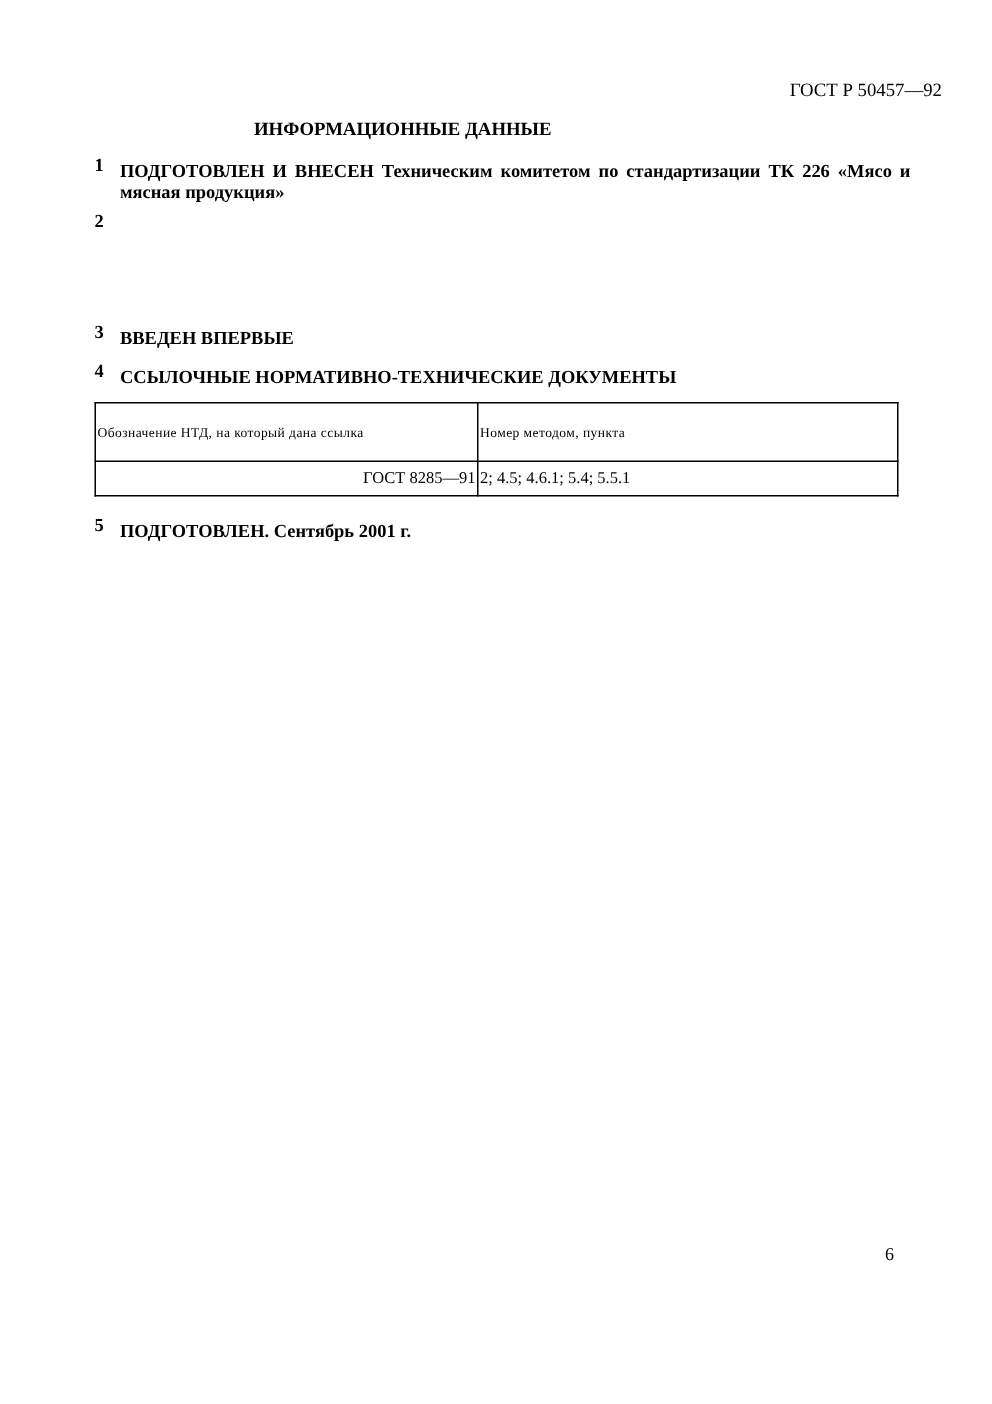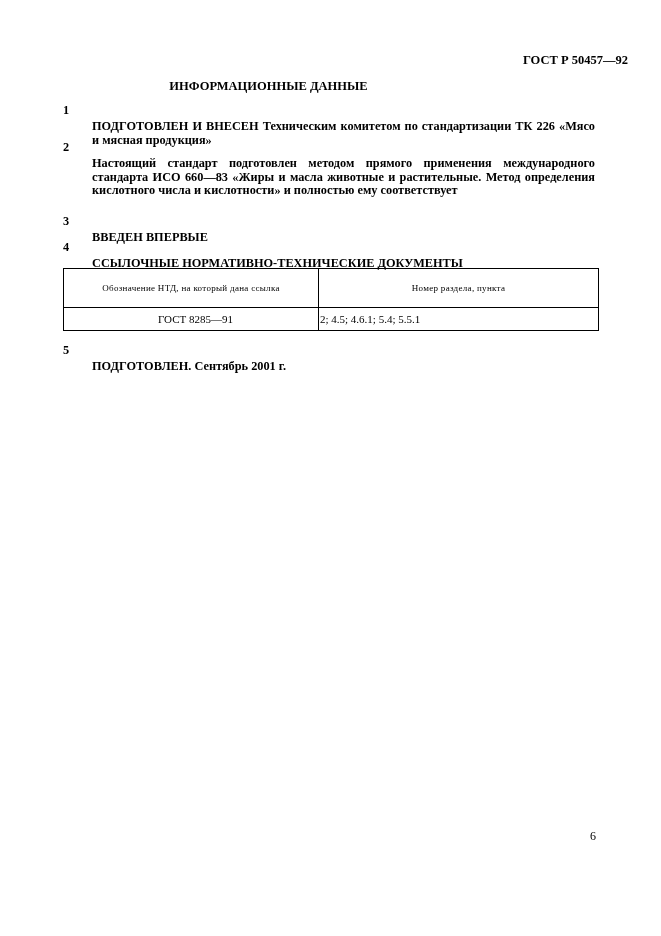"ГОСТ Р 50457—92" .doc-code { font-weight: bold -> normal }
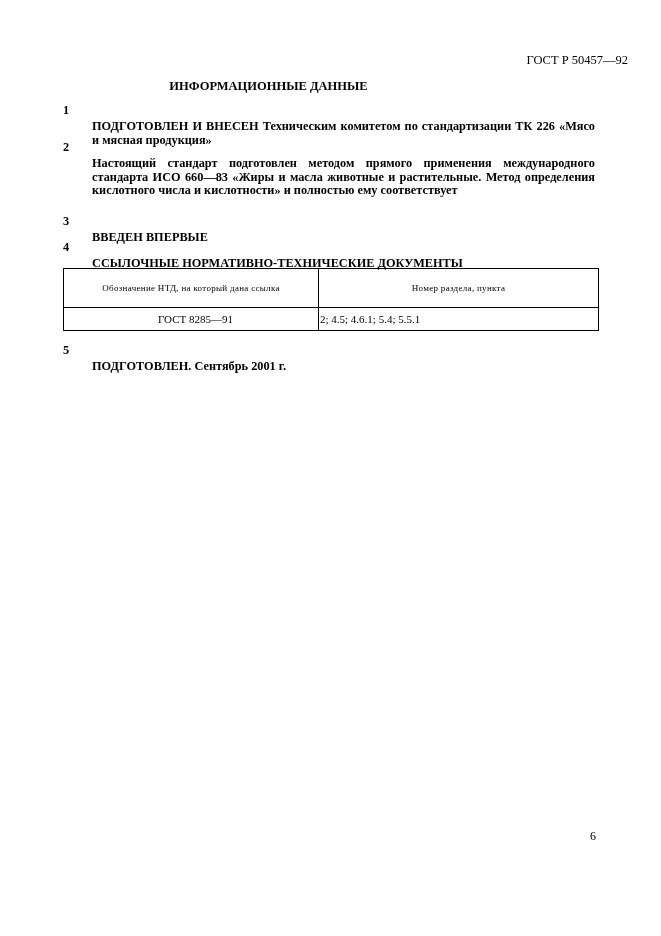"ПОДГОТОВЛЕН И ВНЕСЕН Техническим" .item .body p { margin: 16px -> 4px }
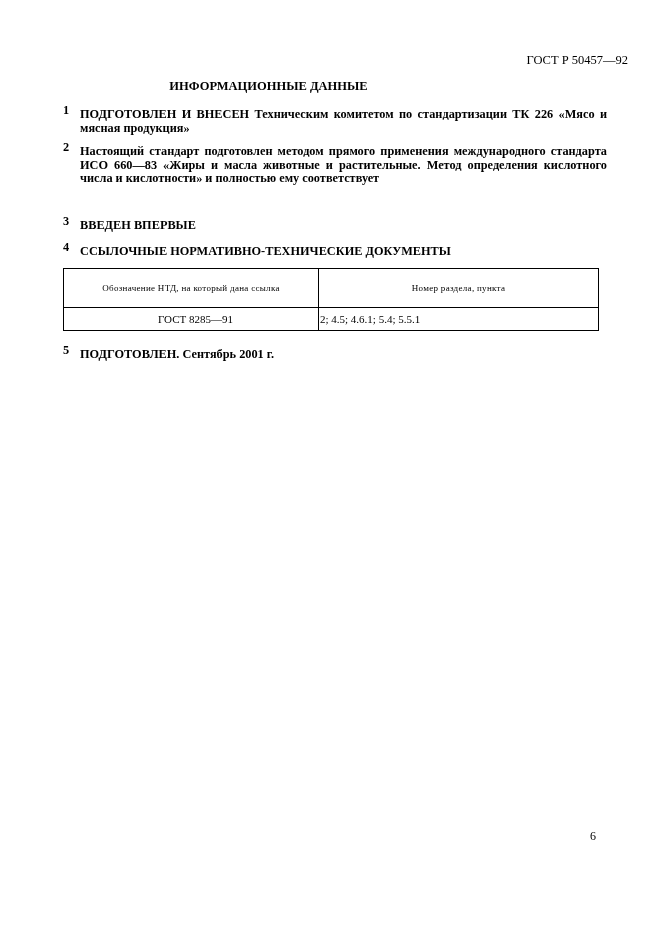"Настоящий стандарт подготовлен методом" p { html: <p>Настоящий стандарт подготовлен методом прямого применения международного стандарта ИСО 660—83 «Жиры и масла животные и растительные. Метод определения кислотного числа и кислотности» и полностью ему соответствует</p> -> none }
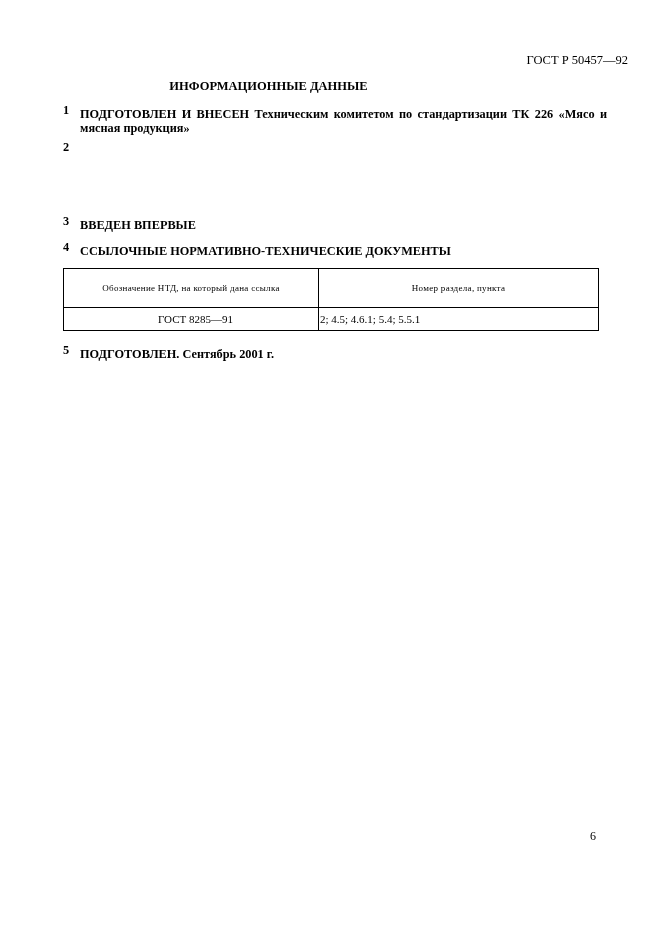"Обозначение НТД, на который дана" .ref-table th { text-align: center -> left }
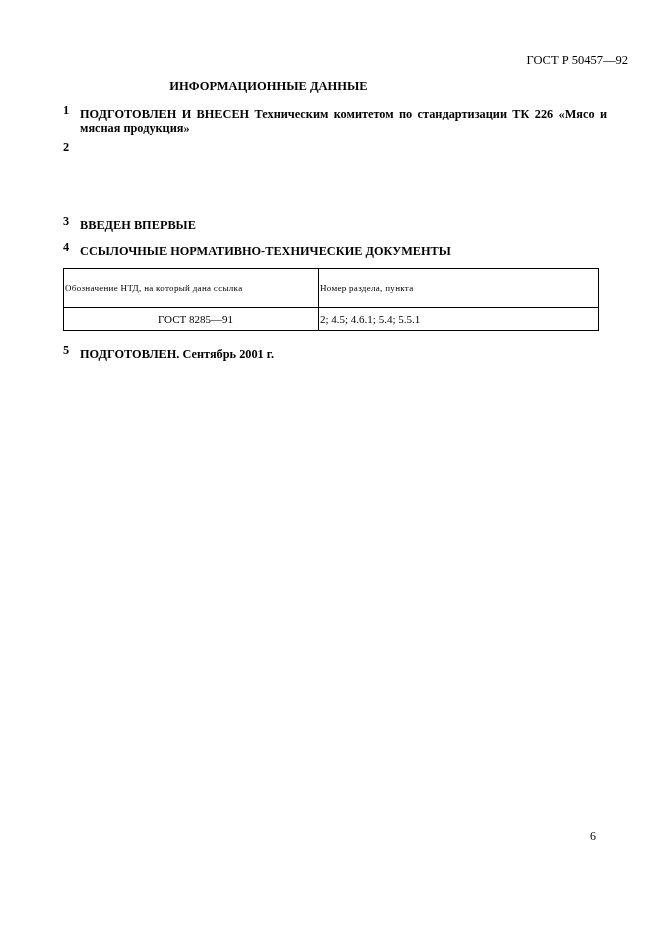"Номер раздела, пункта" th.col2 { text: раздела -> методом }
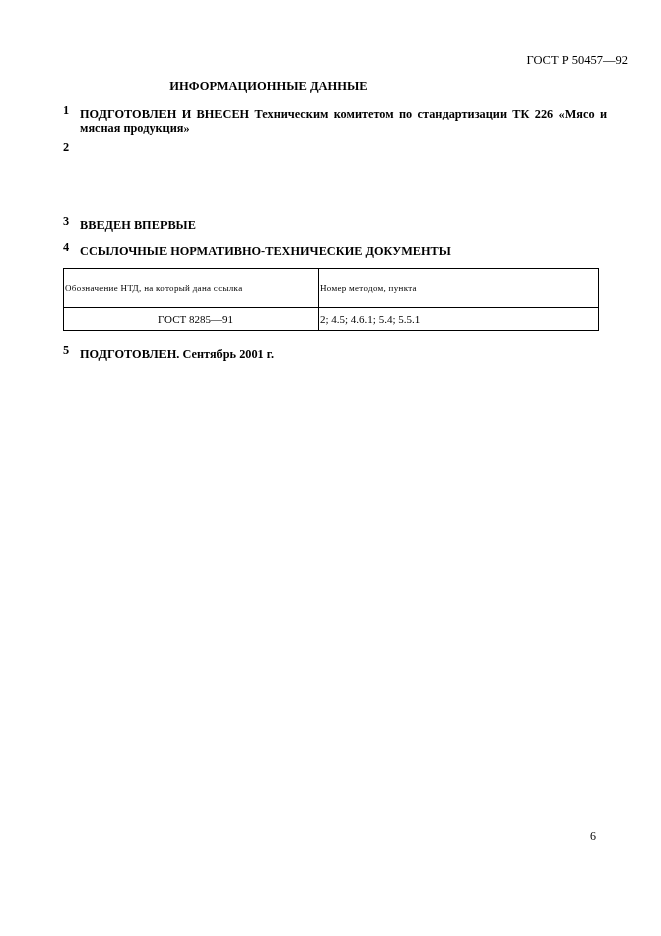"ГОСТ 8285—91" .ref-table td.col1 { text-align: center -> right }
